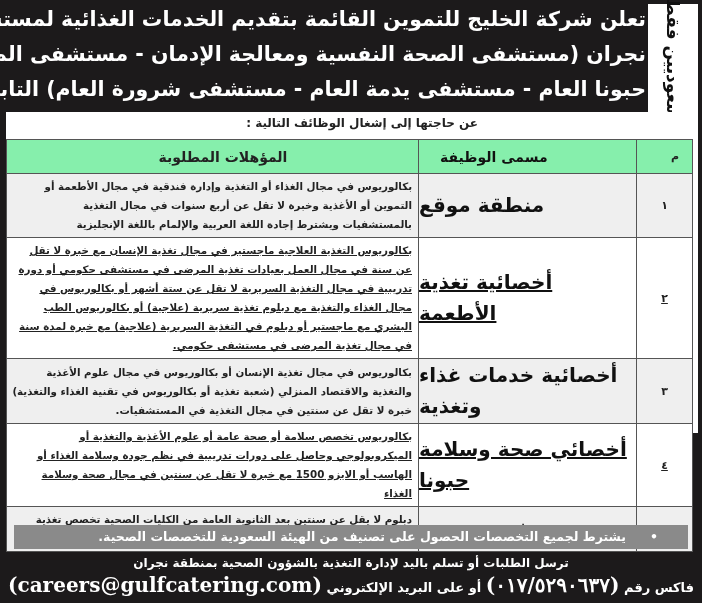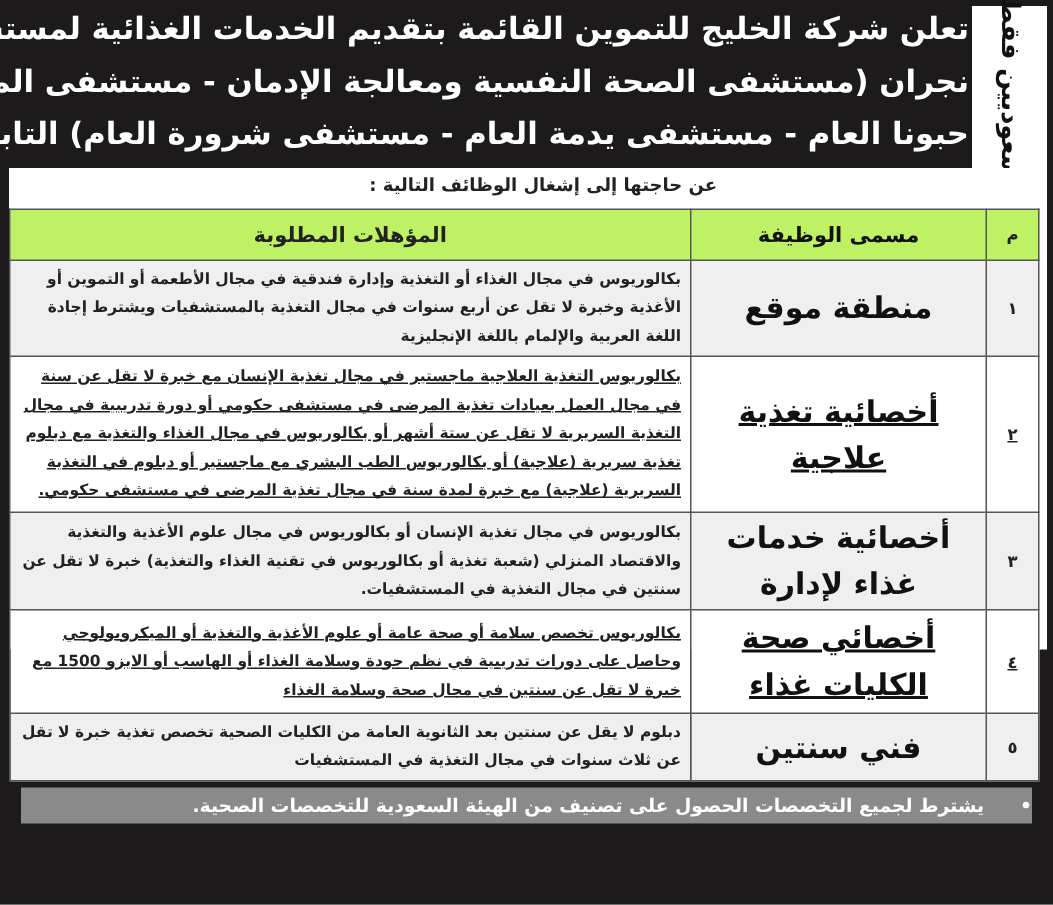"المؤهلات المطلوبة" th { background: #bef264 -> #86efac; padding-left: none -> 21px }
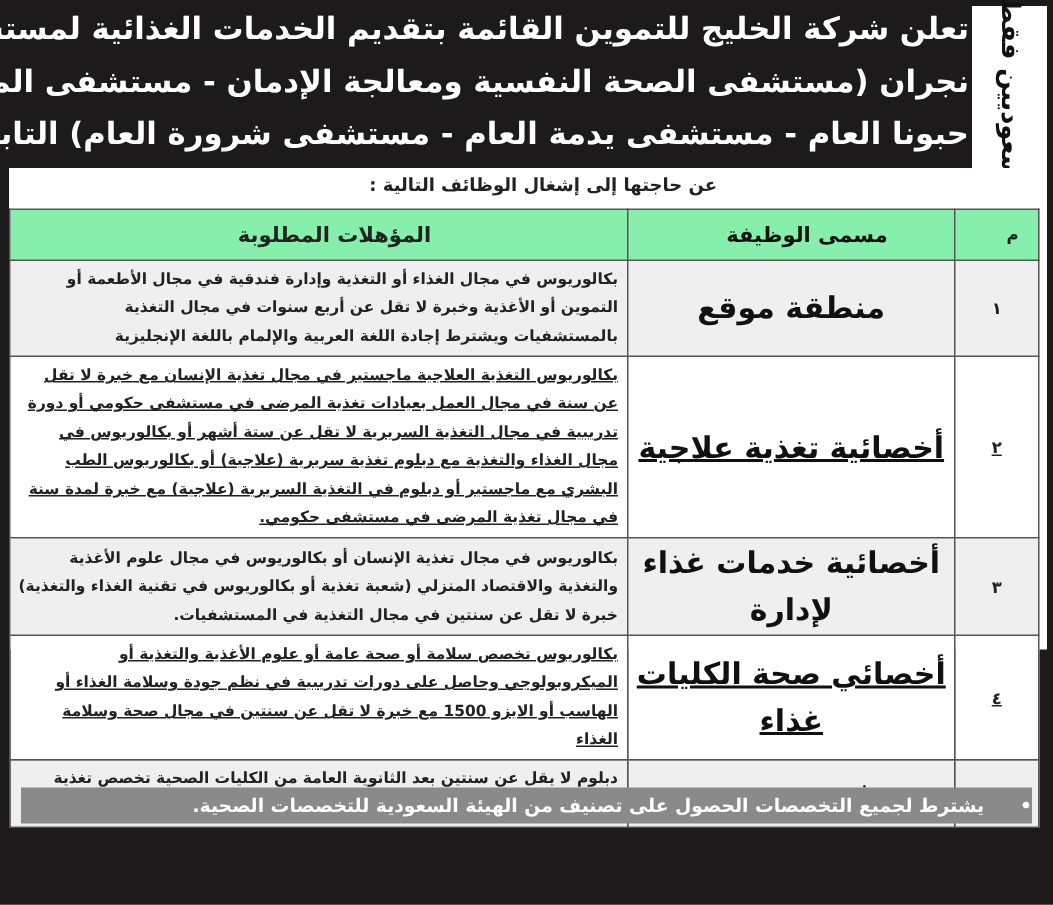"مسمى الوظيفة" .c-title { text-align: center -> left }
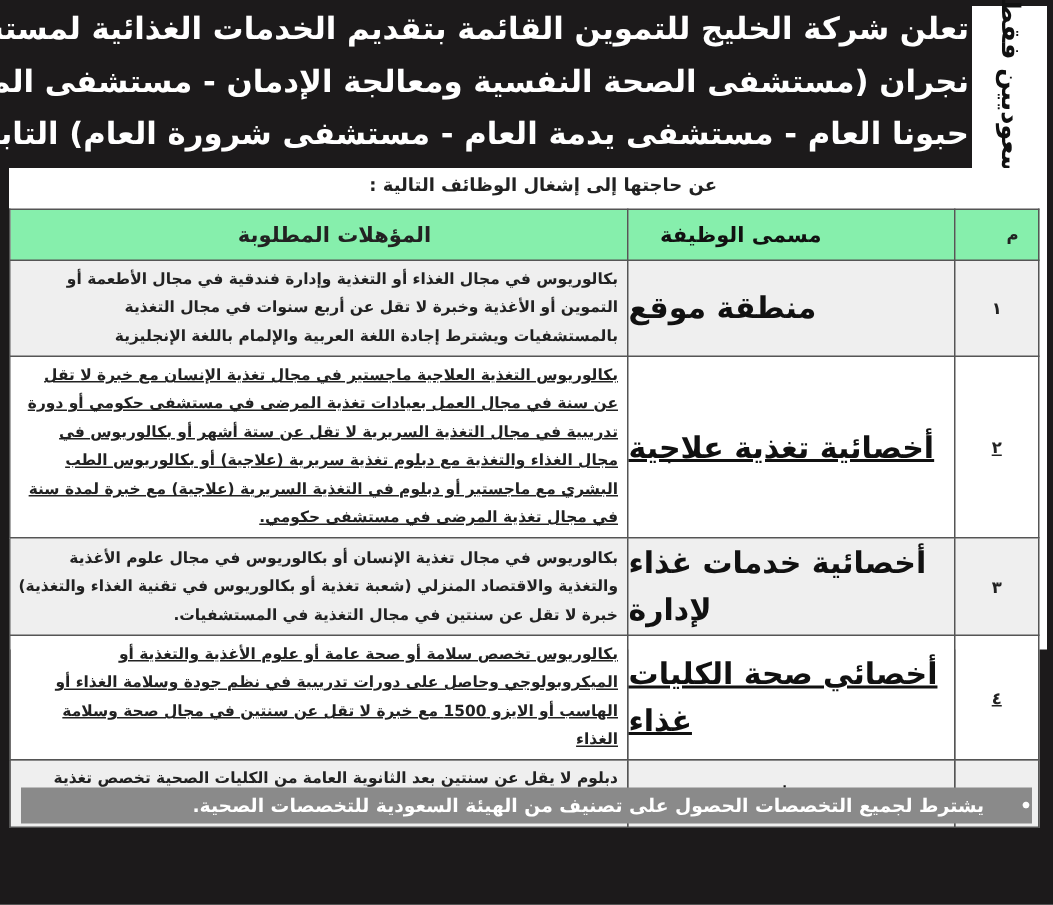"أخصائية تغذية علاجية" td.c-title { text: علاجية -> الأطعمة }
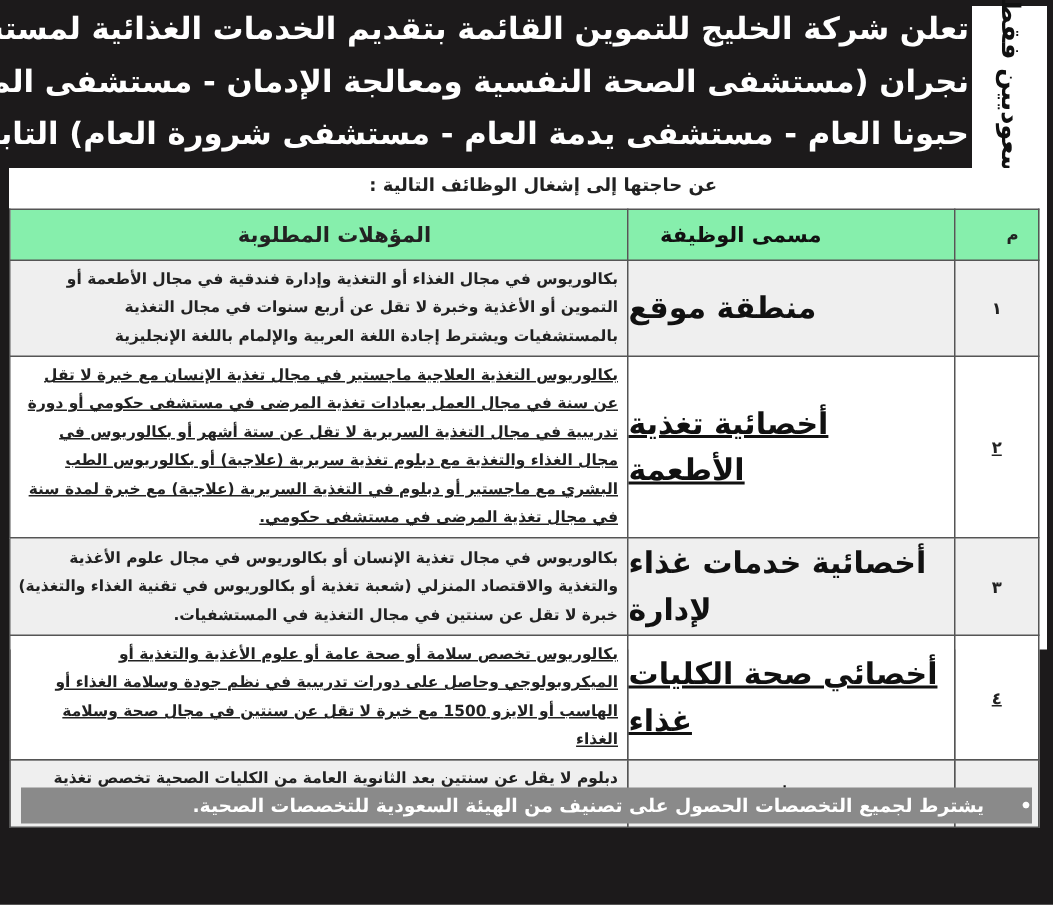"أخصائية خدمات غذاء لإدارة" td.c-title { text: لإدارة -> وتغذية }
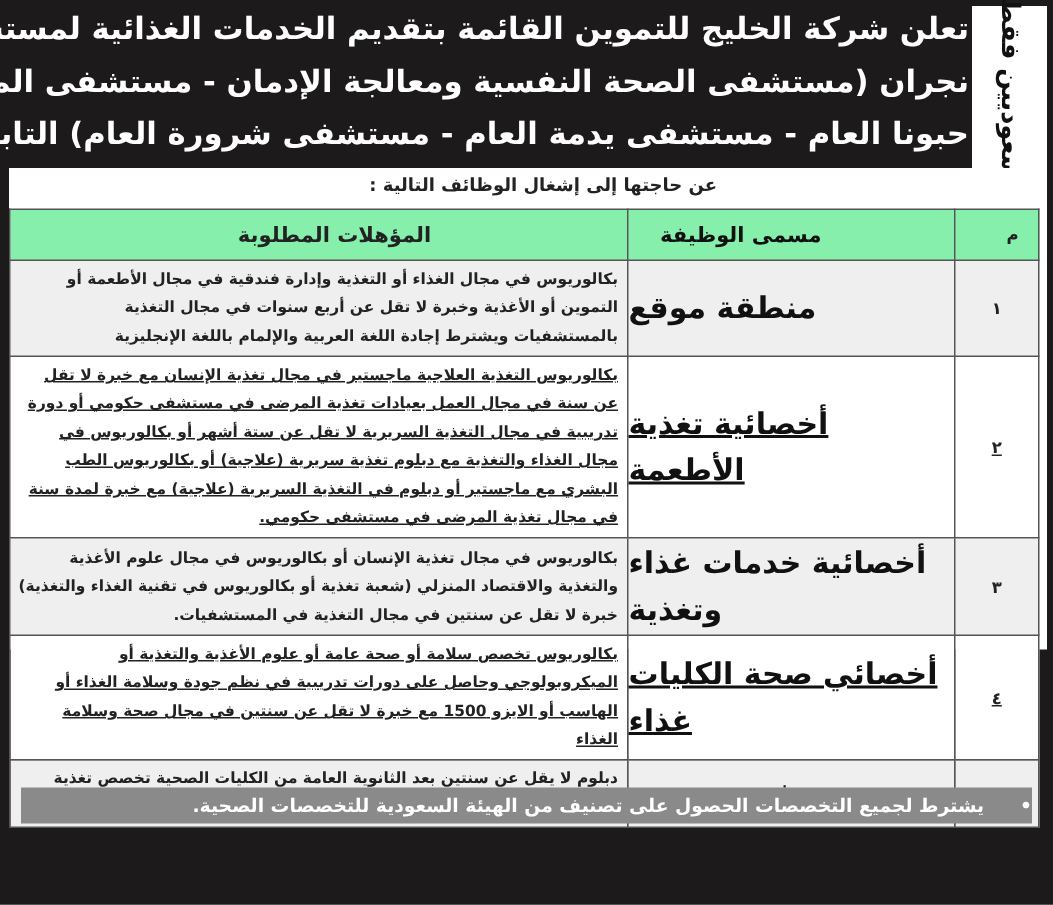"أخصائي صحة الكليات غذاء" td.c-title { text: الكليات غذاء -> وسلامة حبونا }
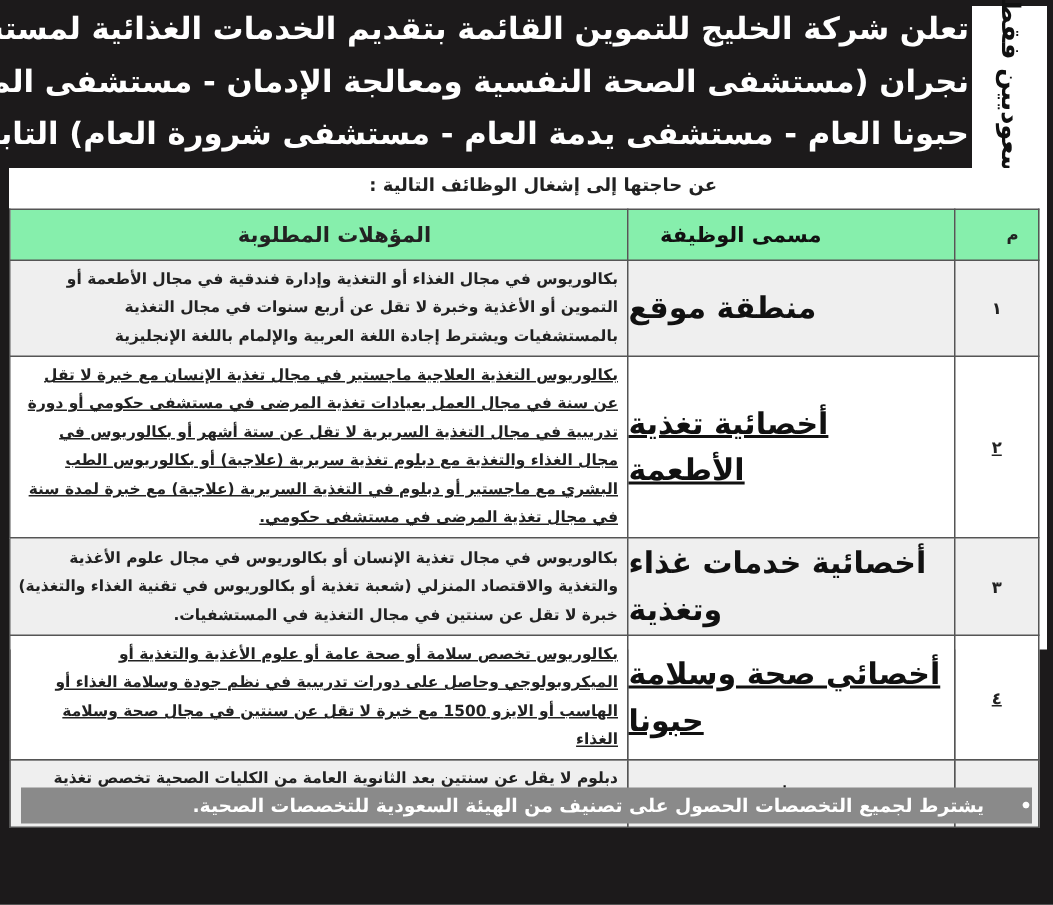"•يشترط لجميع التخصصات الحصول على" .note { padding-right: none -> 30px }
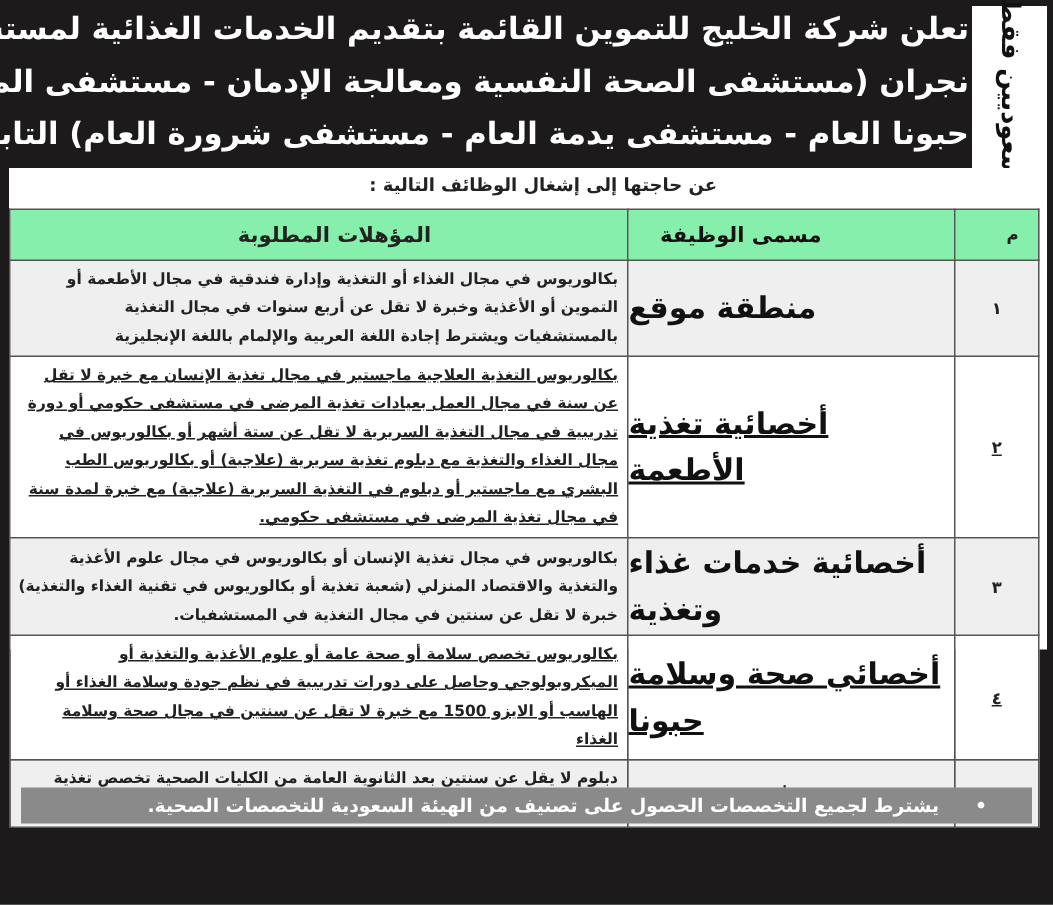"ترسل الطلبات أو تسلم باليد" div.footer { html: none -> <div> <div>ترسل الطلبات أو تسلم باليد لإدارة التغذية بالشؤون الصحية بمنطقة نجران</div> <div> <span>فاكس رقم</span> <span>(٠١٧/٥٢٩٠٦٣٧)</span> <span>أو على البريد الإلكتروني</span> <span>(careers@gulfcatering.com)</span> </div> </div> }
